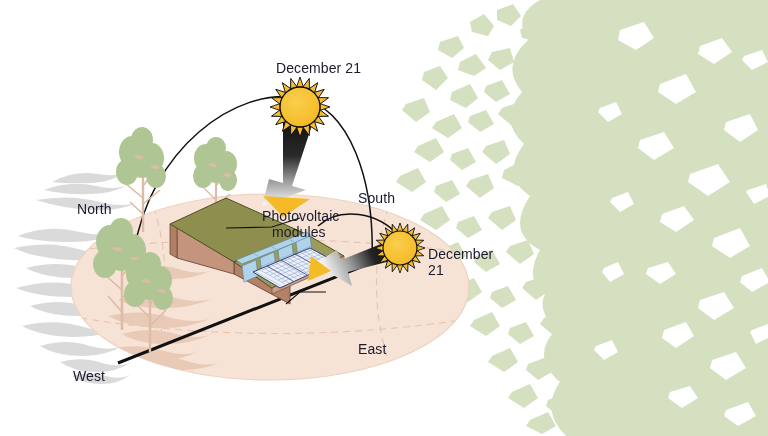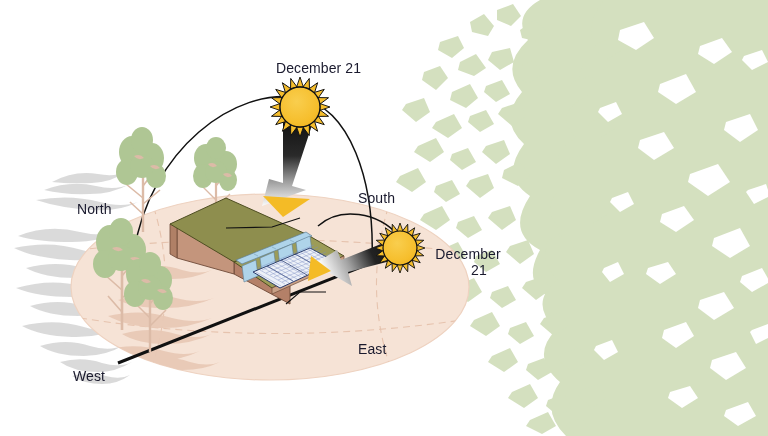"Photovoltaic" div.lbl { html: none -> <div><span>Photovoltaic</span><br><span>modules</span></div> }
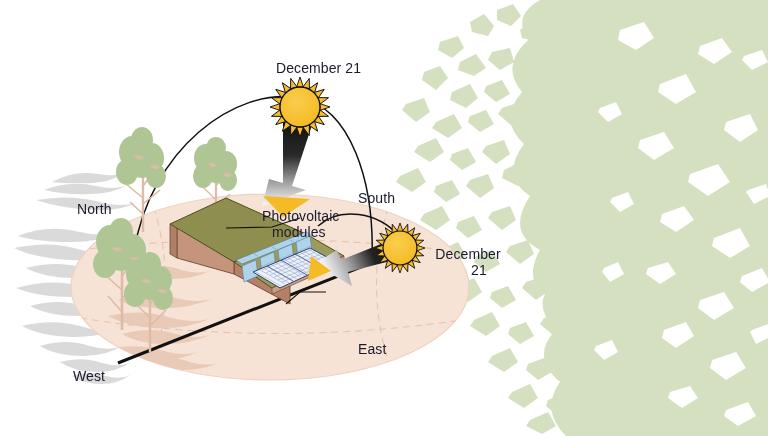"December" div.lbl { text-align: center -> left }
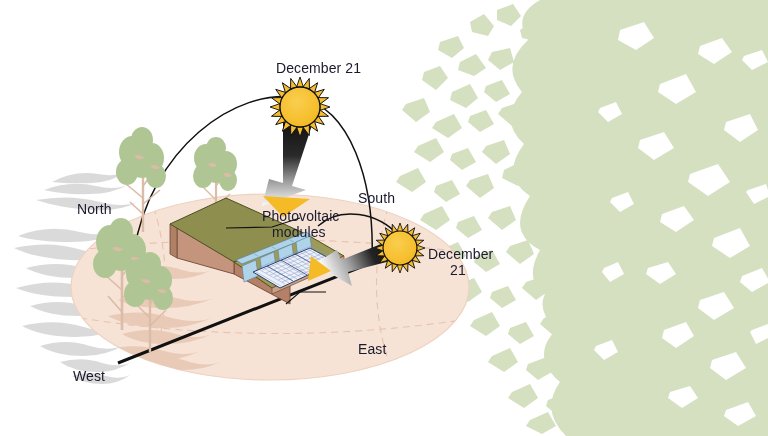"21" span { margin-left: 22px -> none }
